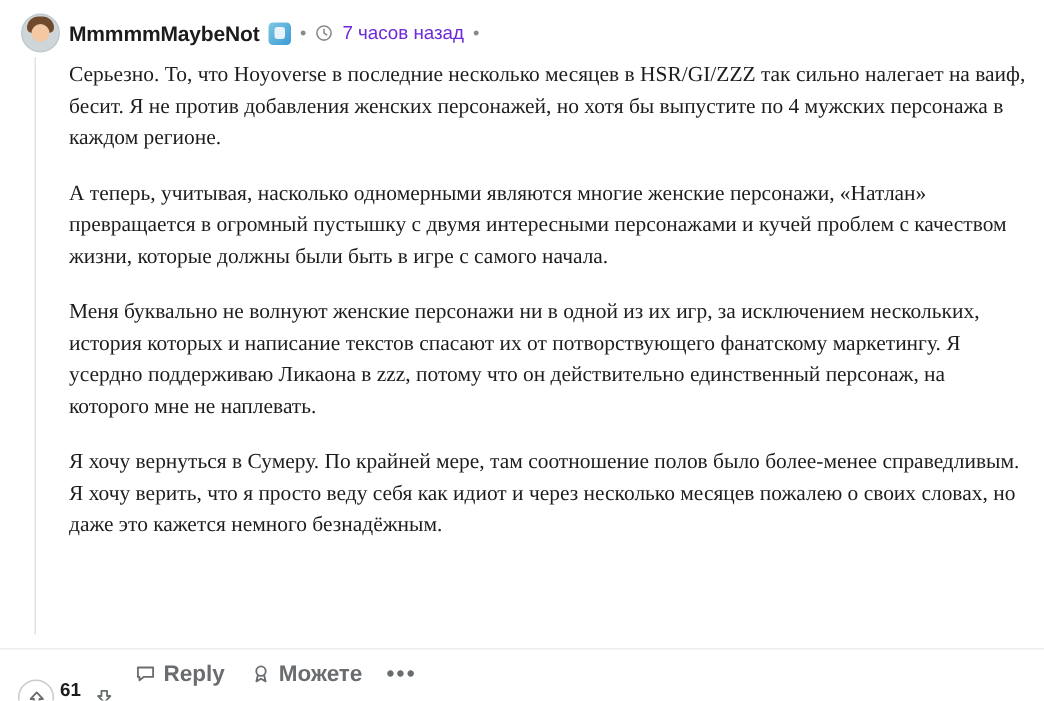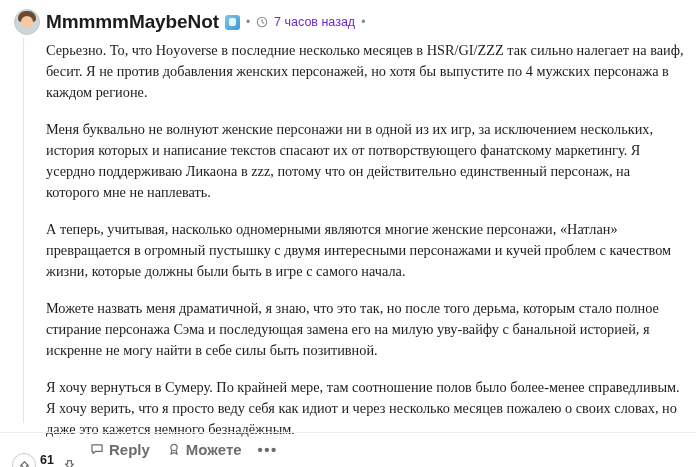"MmmmmMaybeNot" .username { font-size: 19px -> 14px }
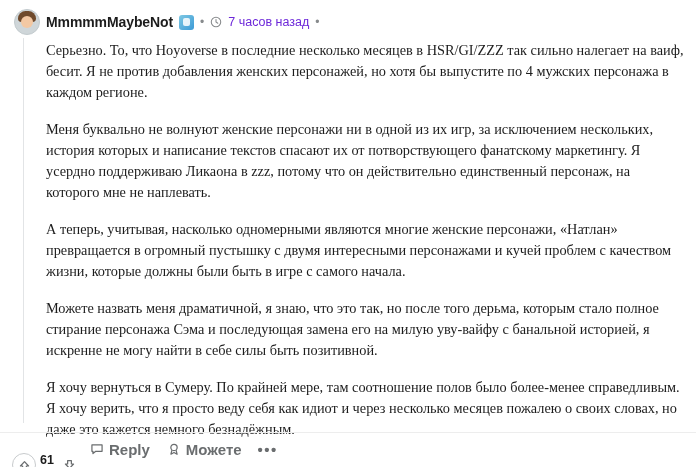"Меня буквально не волнуют женские" p { order: before "А теперь, учитывая, насколько" -> after "А теперь, учитывая, насколько" }
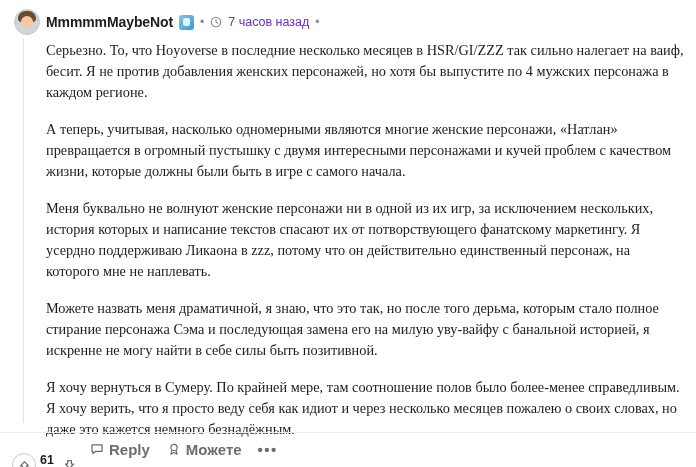"Можете назвать меня драматичной, я" p { html: <p>Можете назвать меня драматичной, я знаю, что это так, но после того дерьма, которым стало полное стирание персонажа Сэма и последующая замена его на милую уву-вайфу с банальной историей, я искренне не могу найти в себе силы быть позитивной.</p> -> none }
